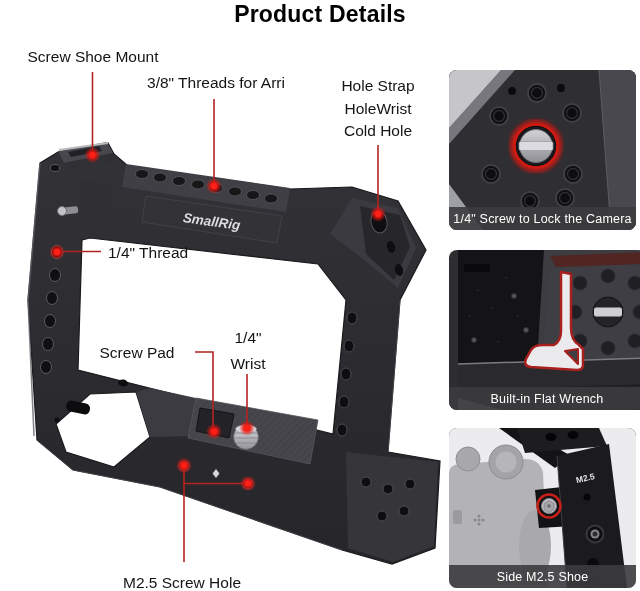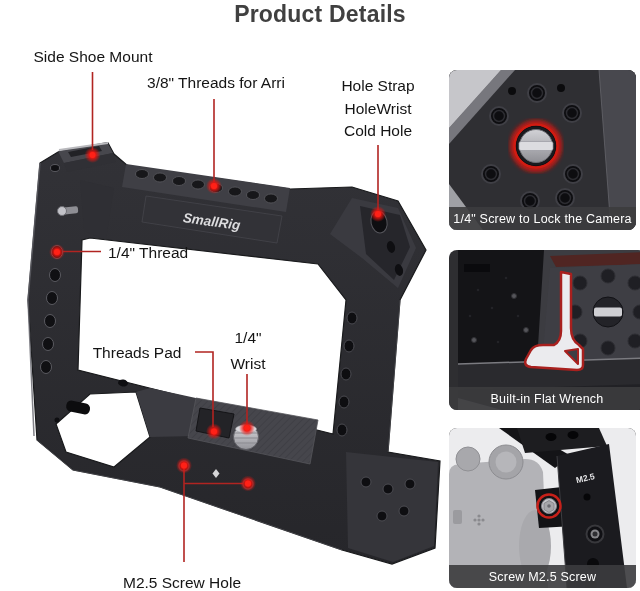"Product Details" .title { color: #404040 -> #000000 }
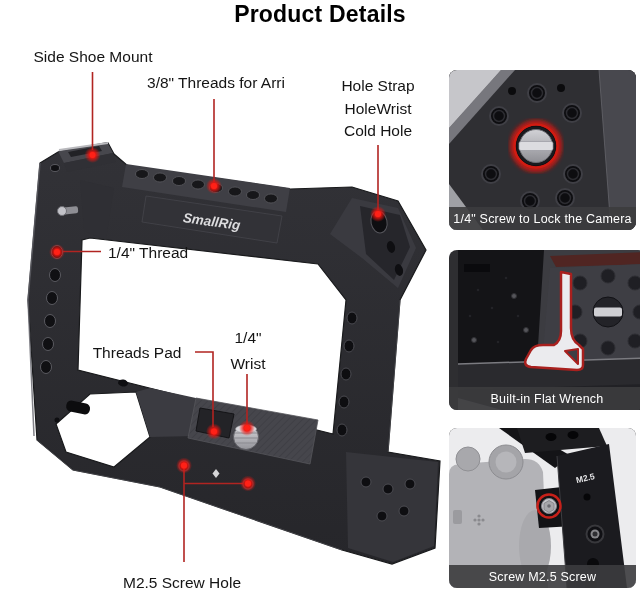"Side Shoe Mount" div.label { text: Side -> Screw }
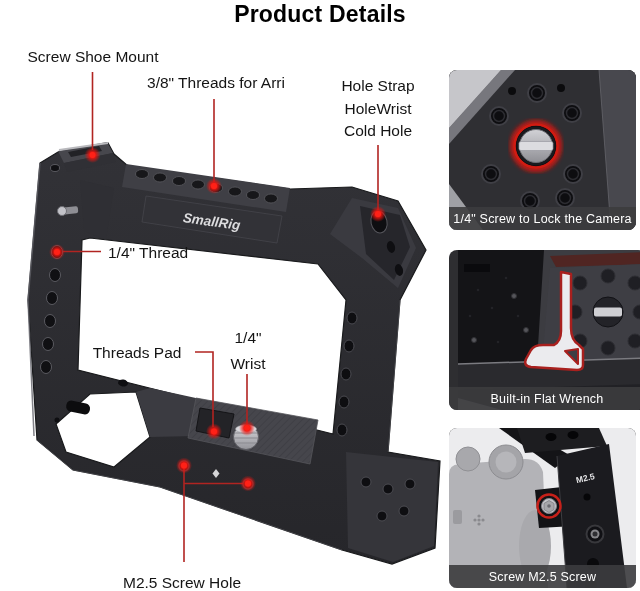"Threads Pad" div.label { text: Threads -> Screw }
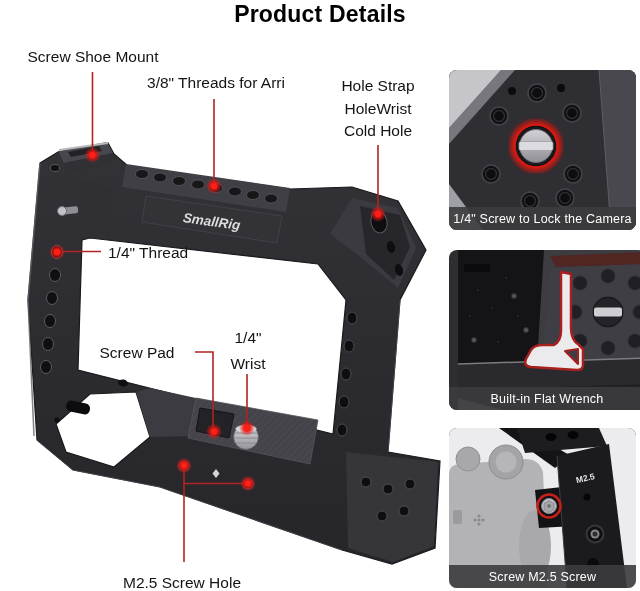"Screw M2.5 Screw" div.caption { text: Screw M2.5 Screw -> Side M2.5 Shoe }
